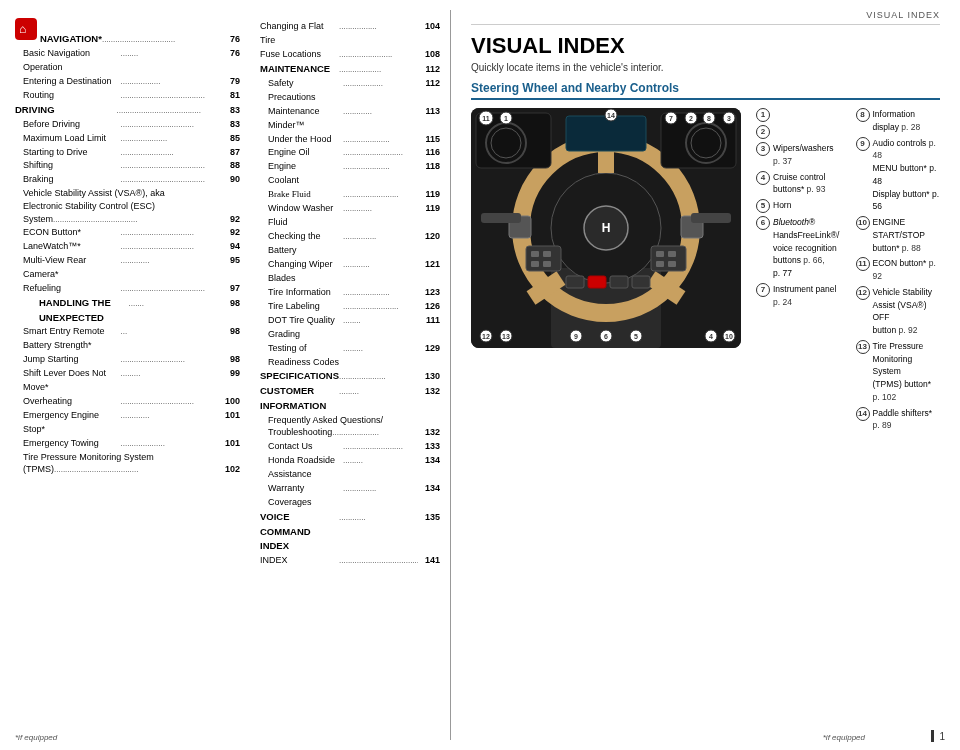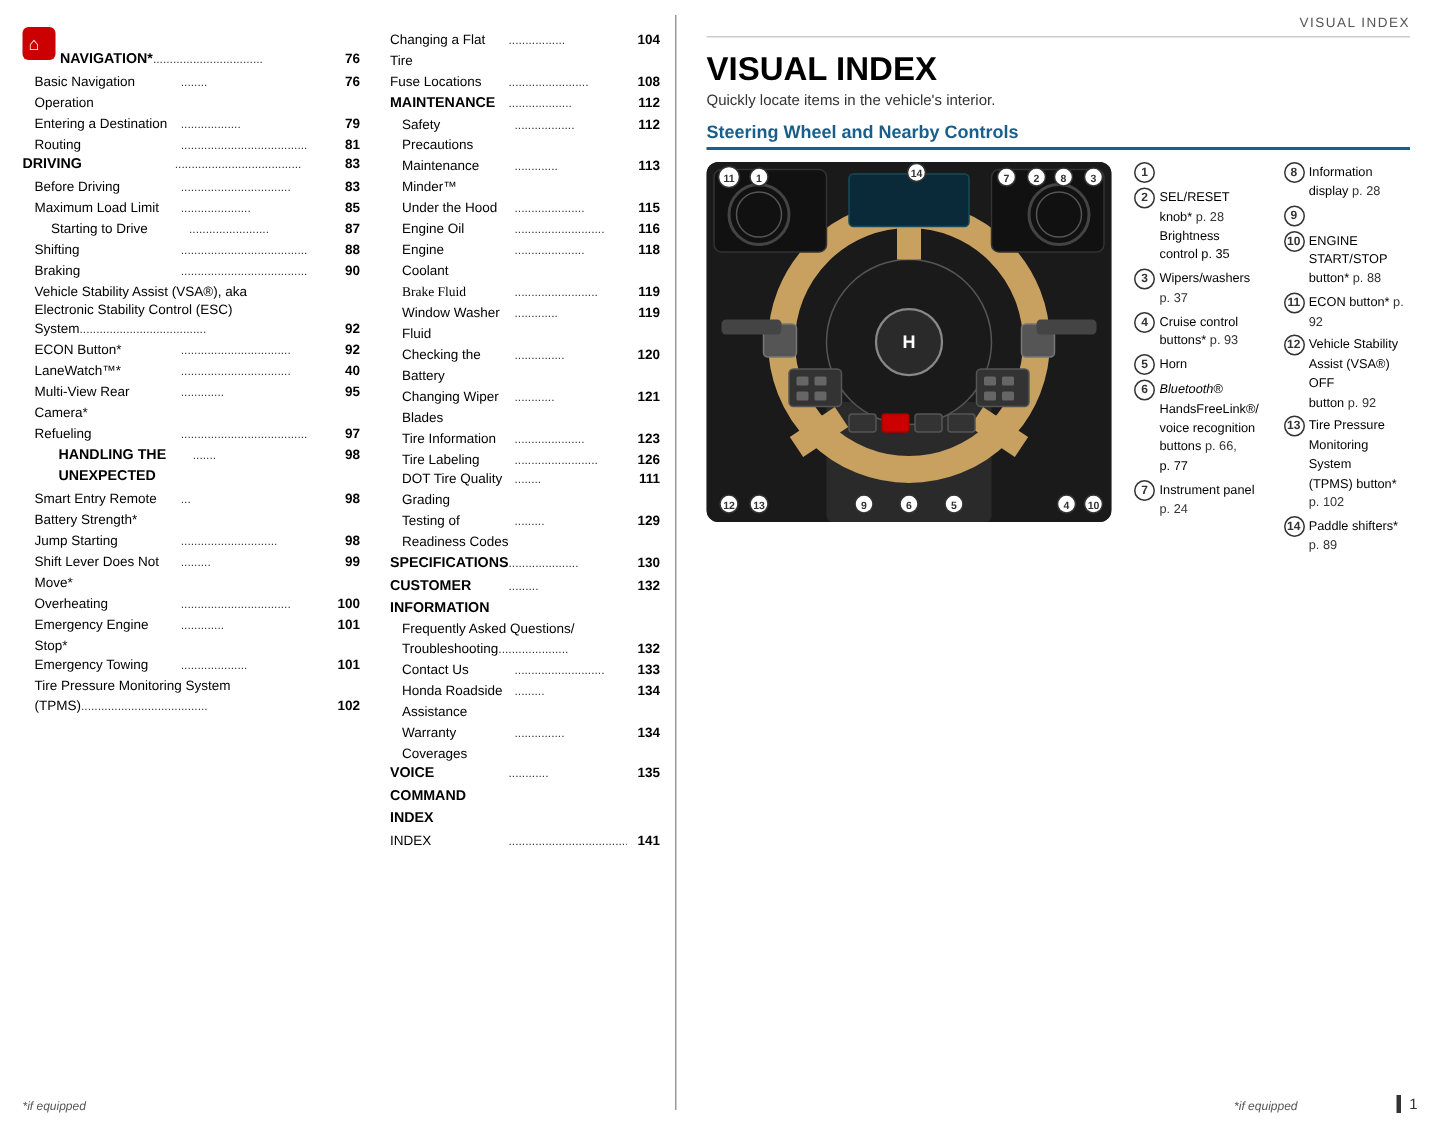"SEL/RESET knob* p. 28" span.legend-item-text { html: <span>SEL/RESET knob* <span>p. 28</span><br>Brightness control p. 35</span> -> none }
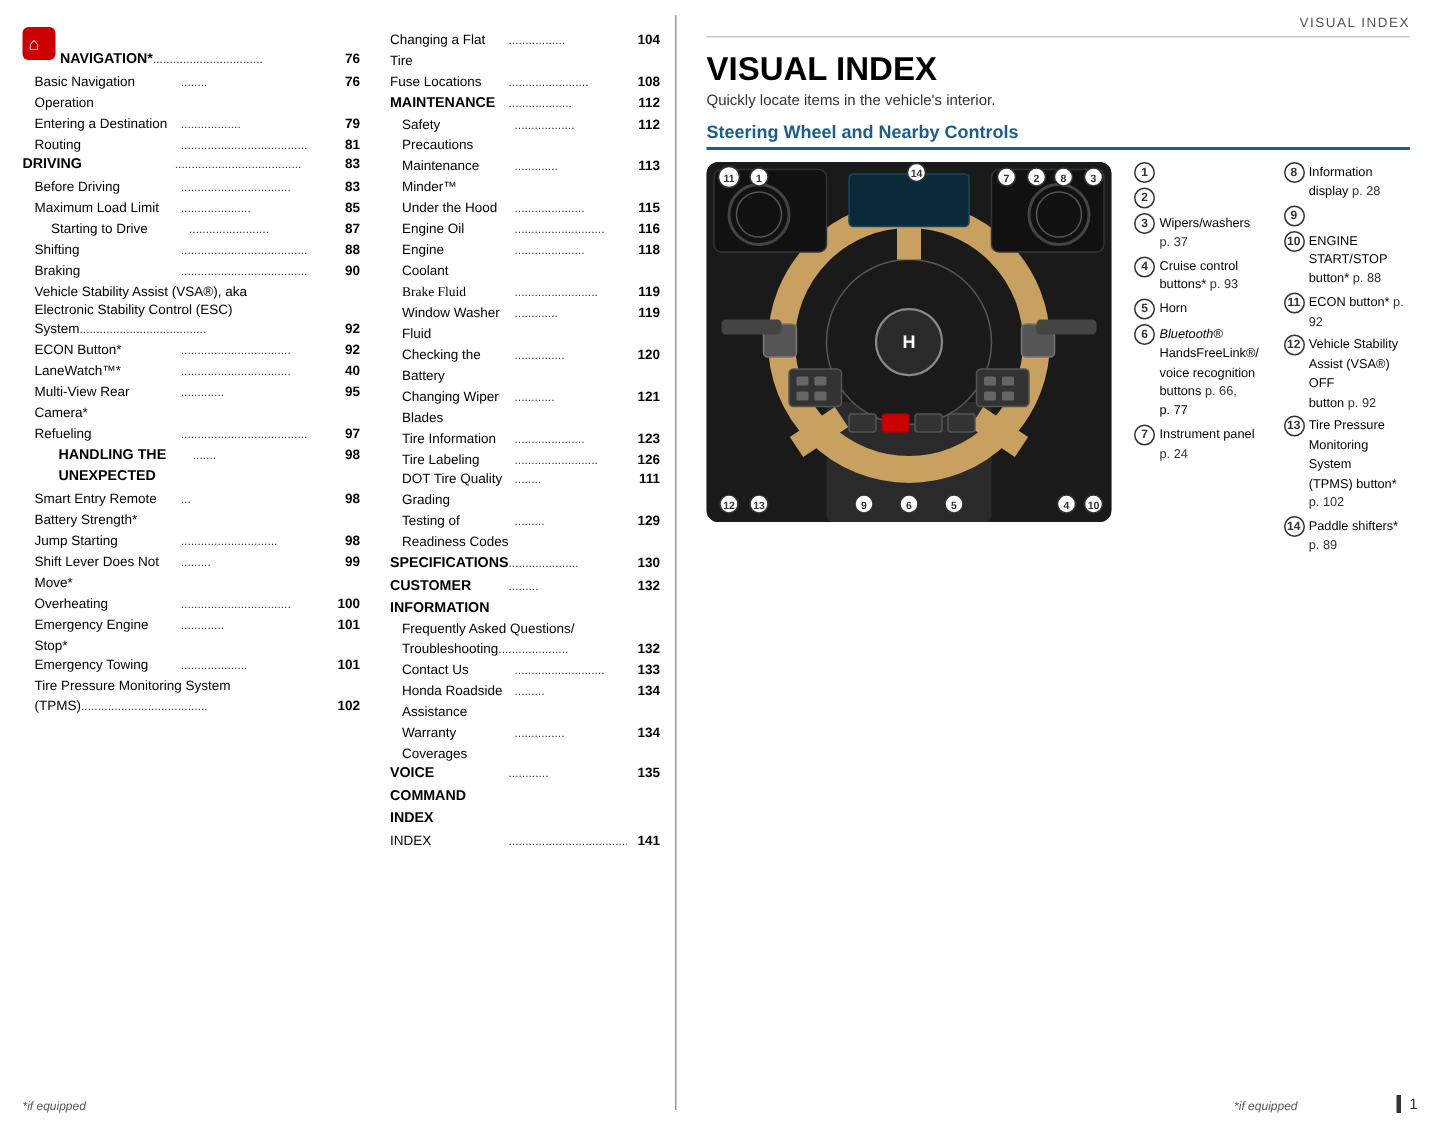"Audio controls p. 48" span.legend-item-text { html: none -> <span>Audio controls <span>p. 48</span><br>MENU button* p. 48<br>Display button* p. 56</span> }
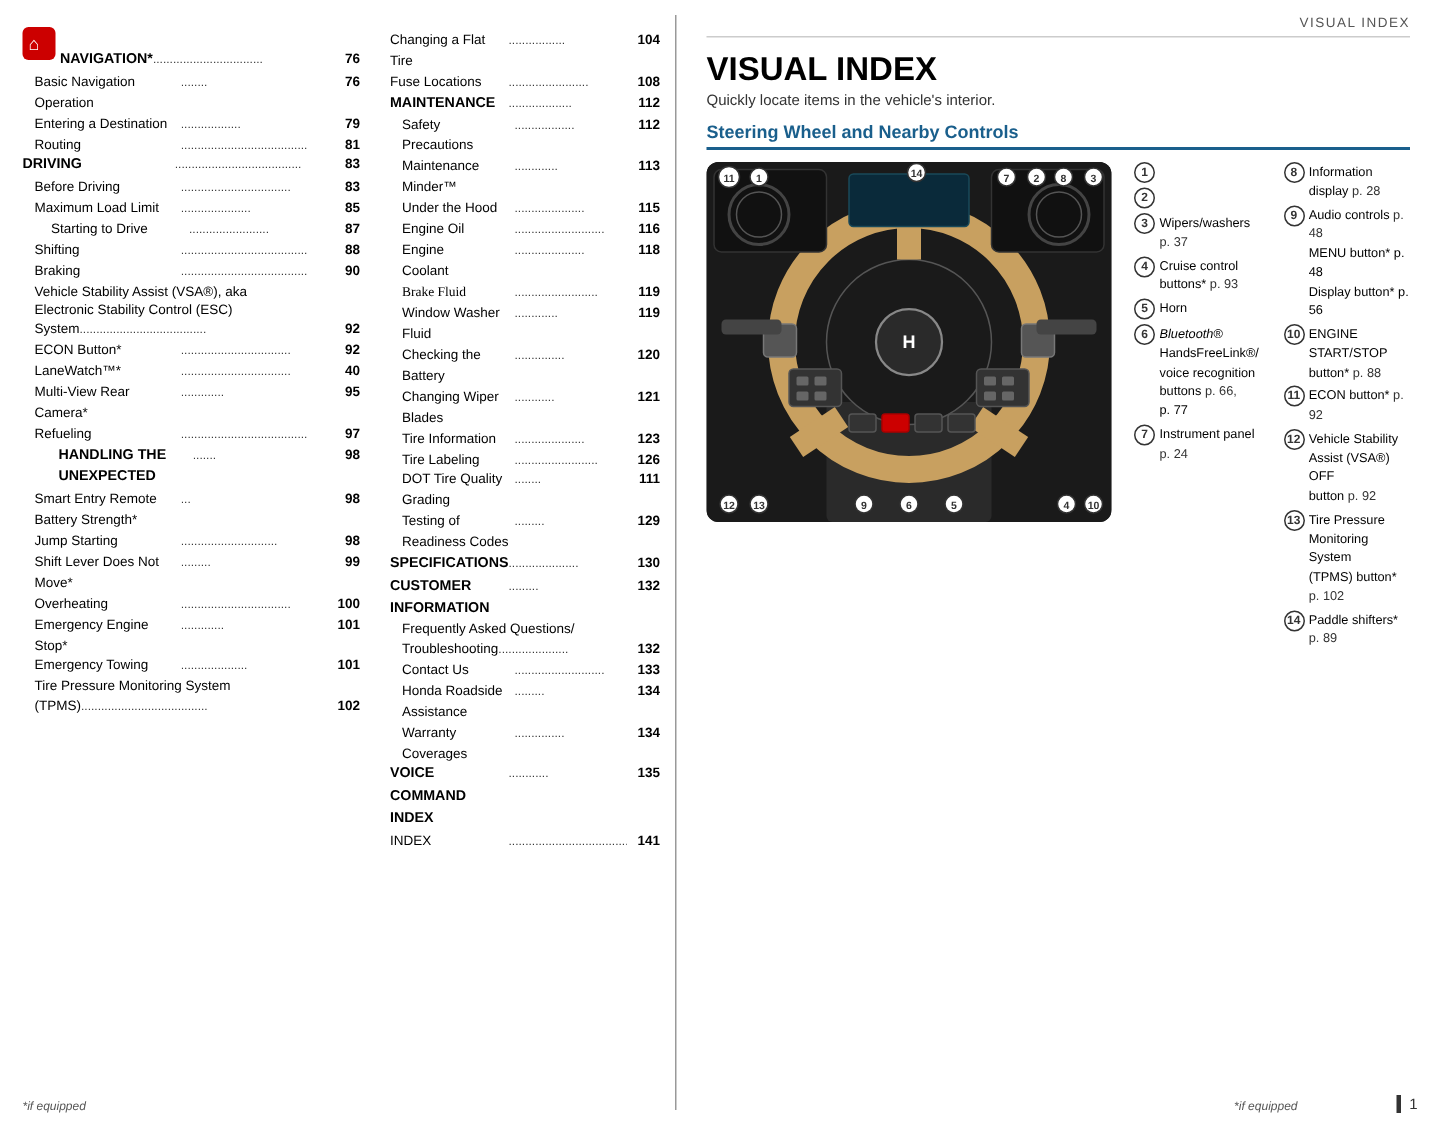"Starting to Drive" span.toc-item-label { margin-left: 11px -> none }
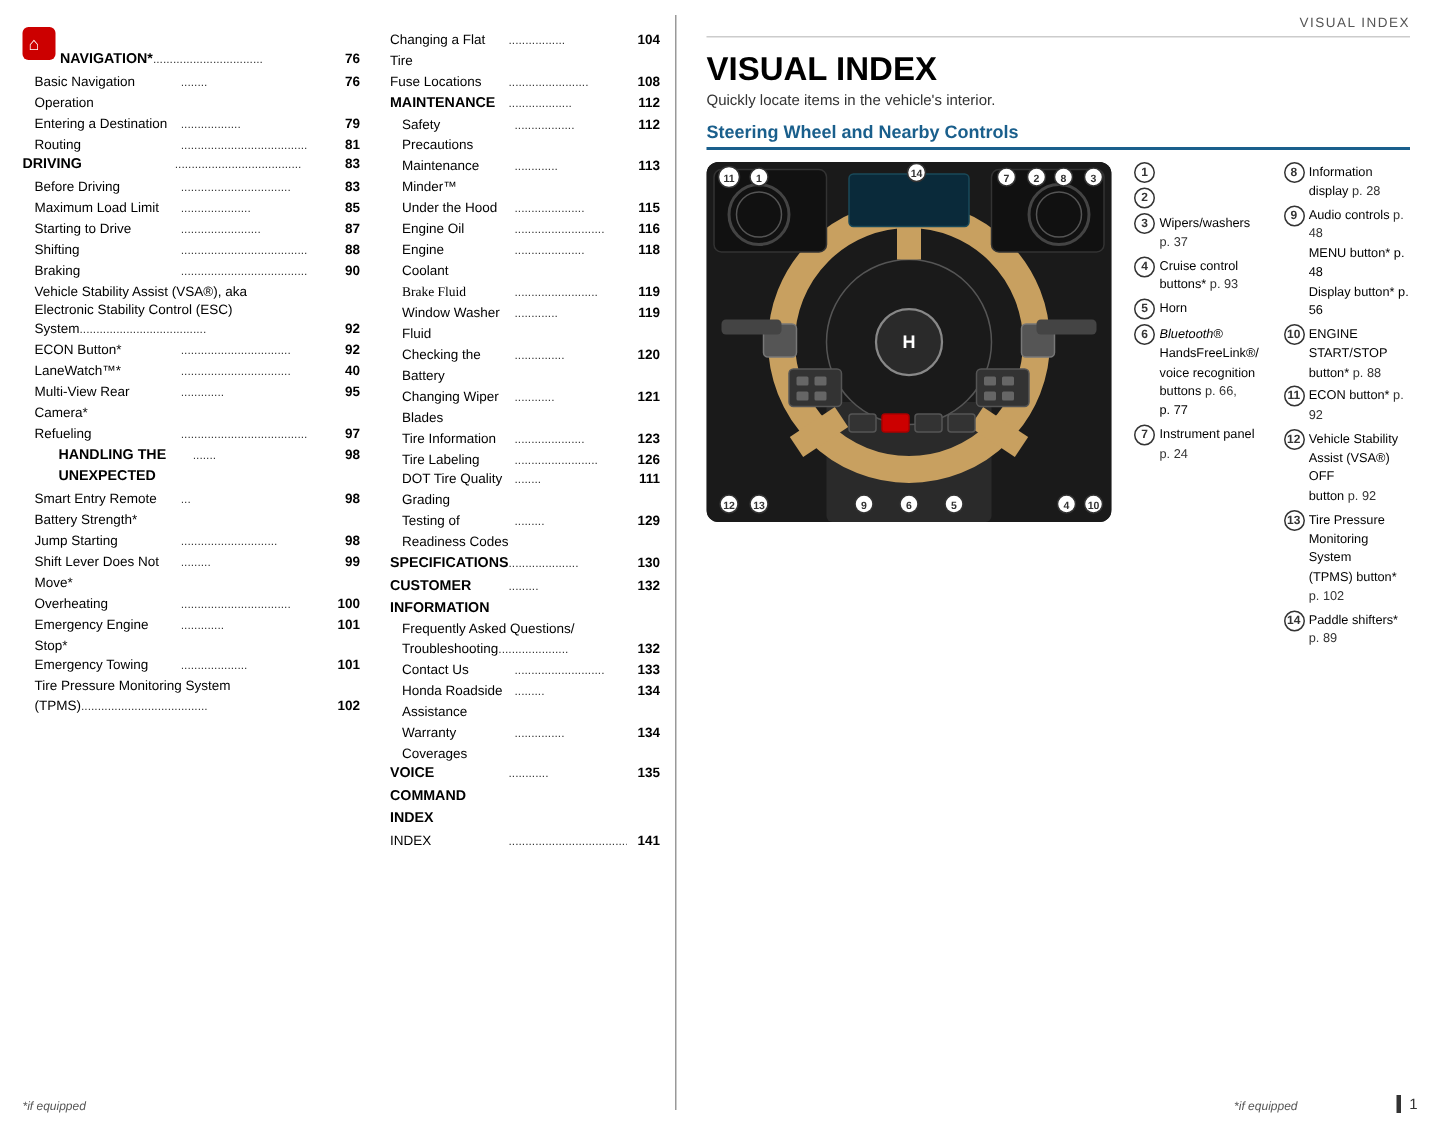"40" span.pagenum { text: 40 -> 94 }
